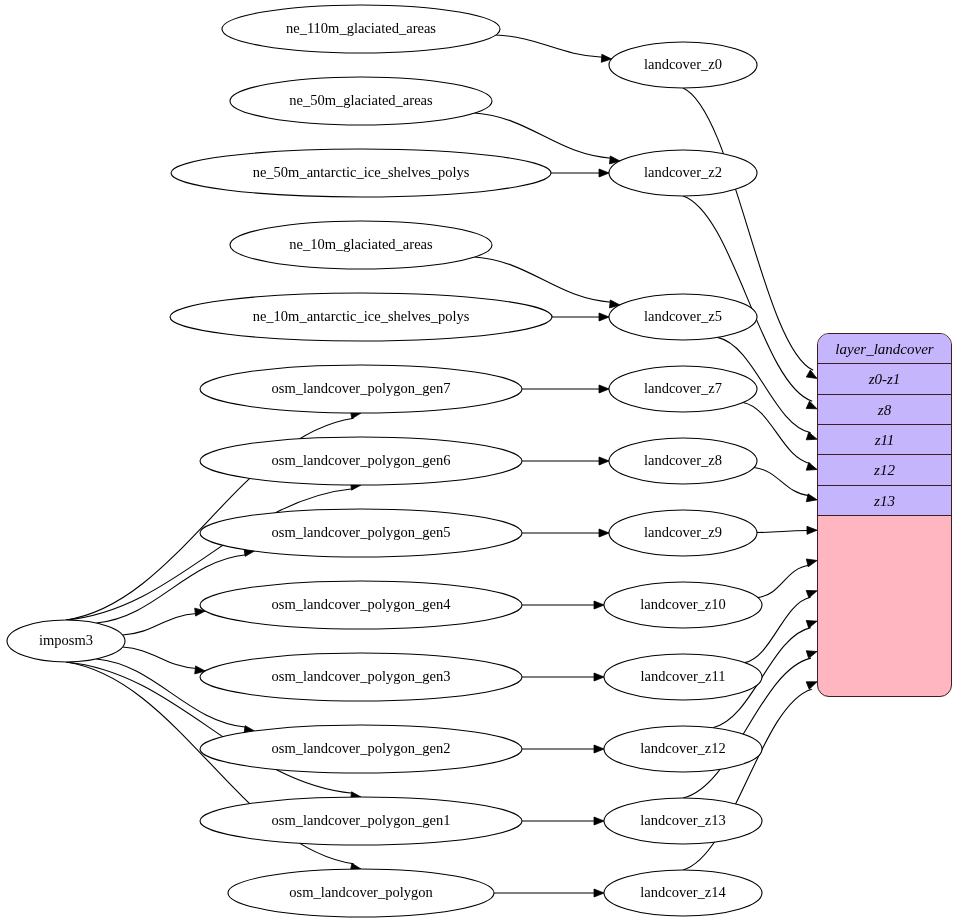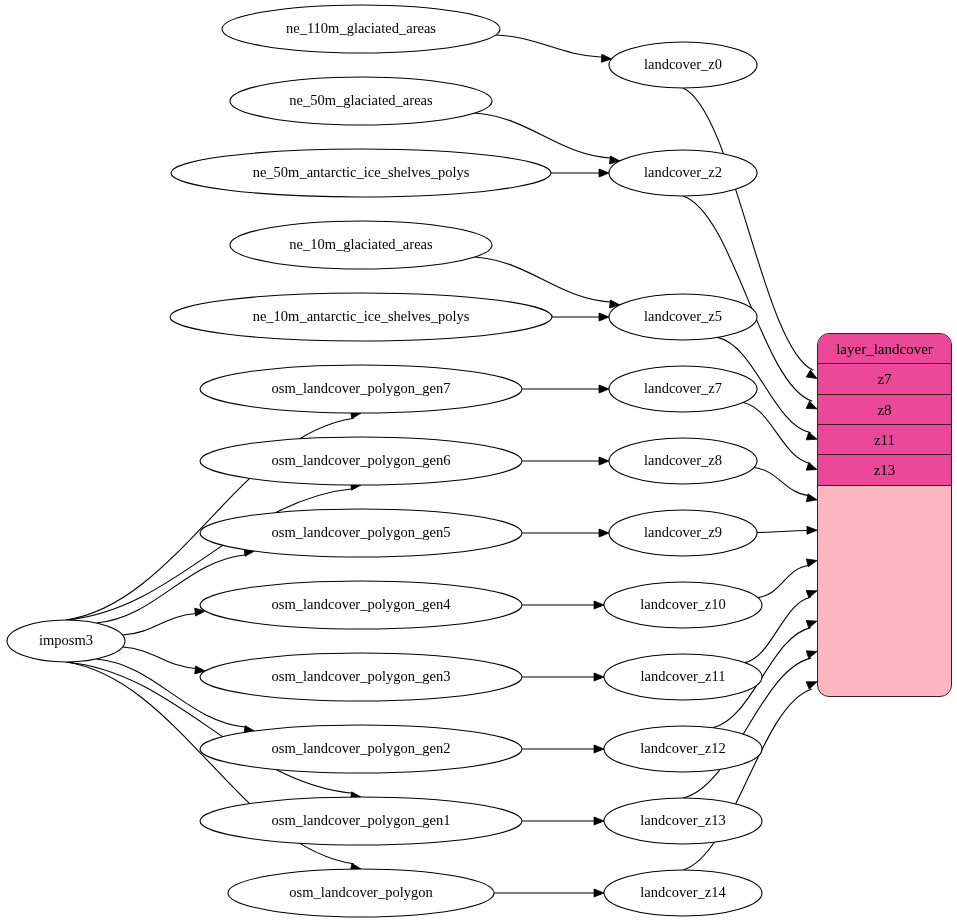"layer_landcover" .table-row { background: #ec4899 -> #c4b5fd; font-style: none -> italic }
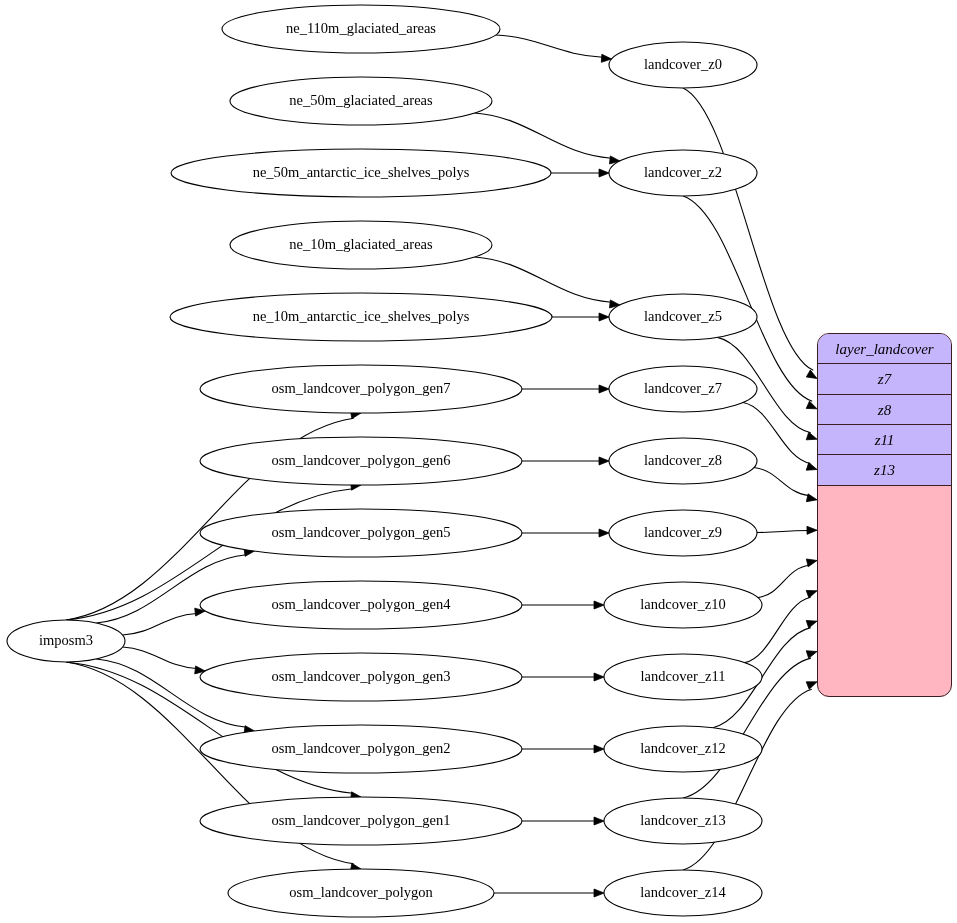"z0-z1" div.table-row { html: none -> <div>z0-z1</div> }
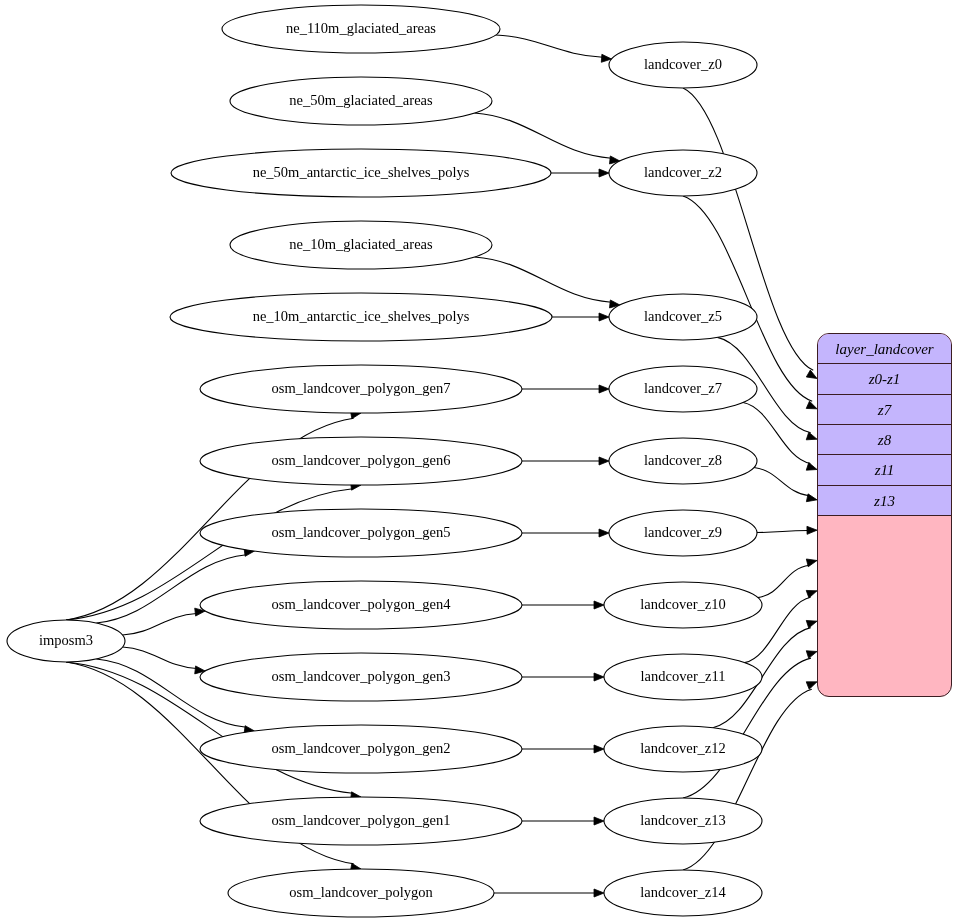"z7" div.table-row { html: <div>z7</div> -> none }
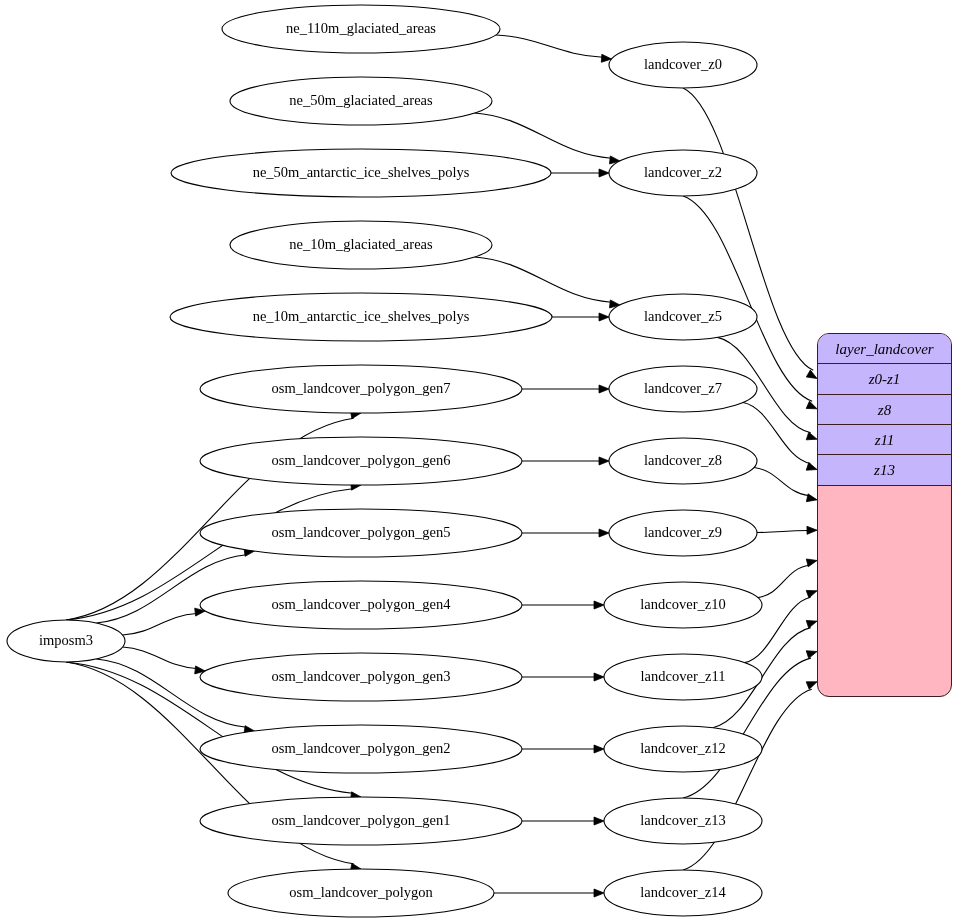"z12" div.table-row { html: none -> <div>z12</div> }
